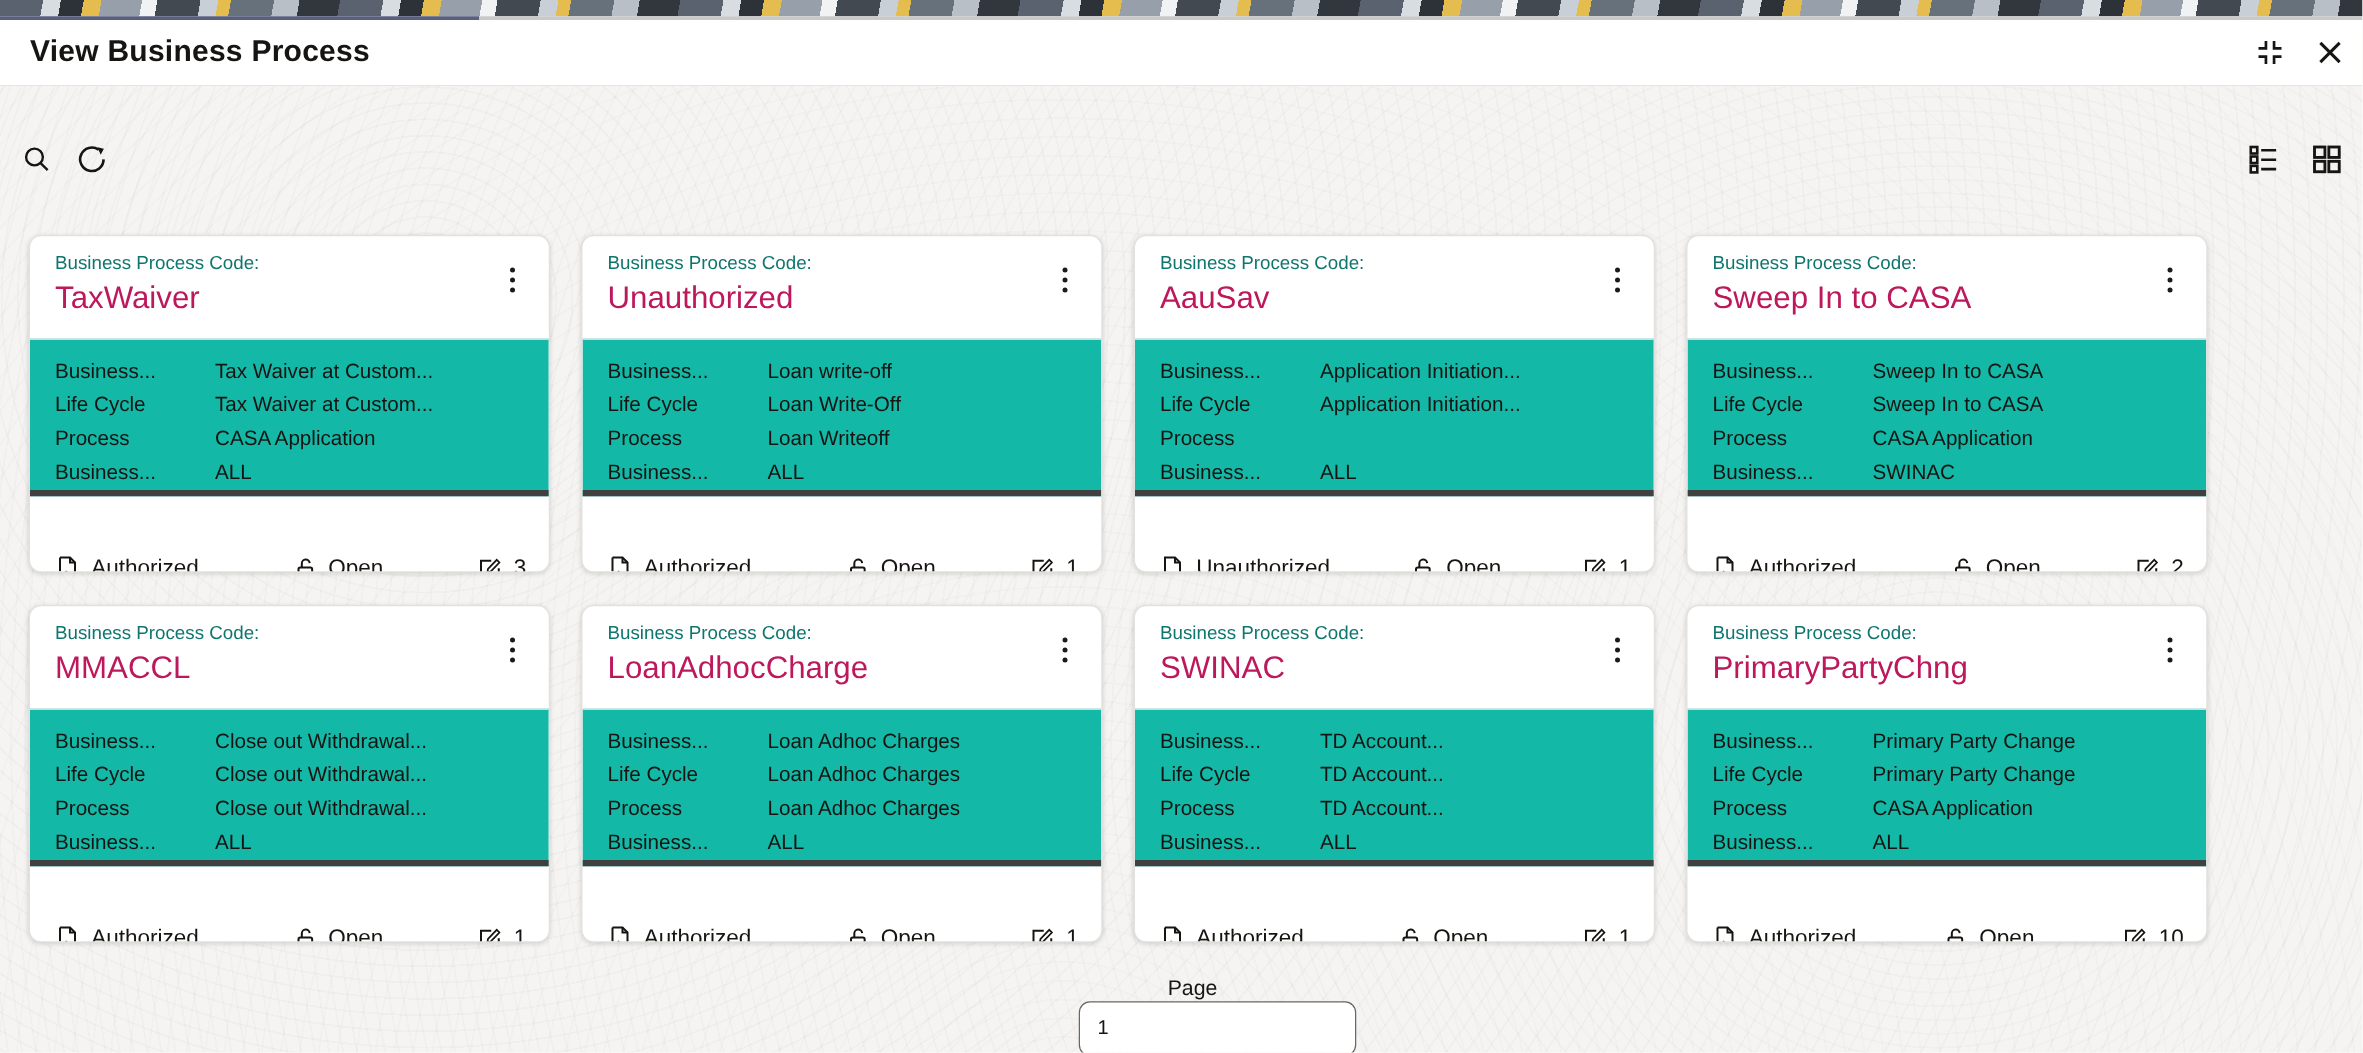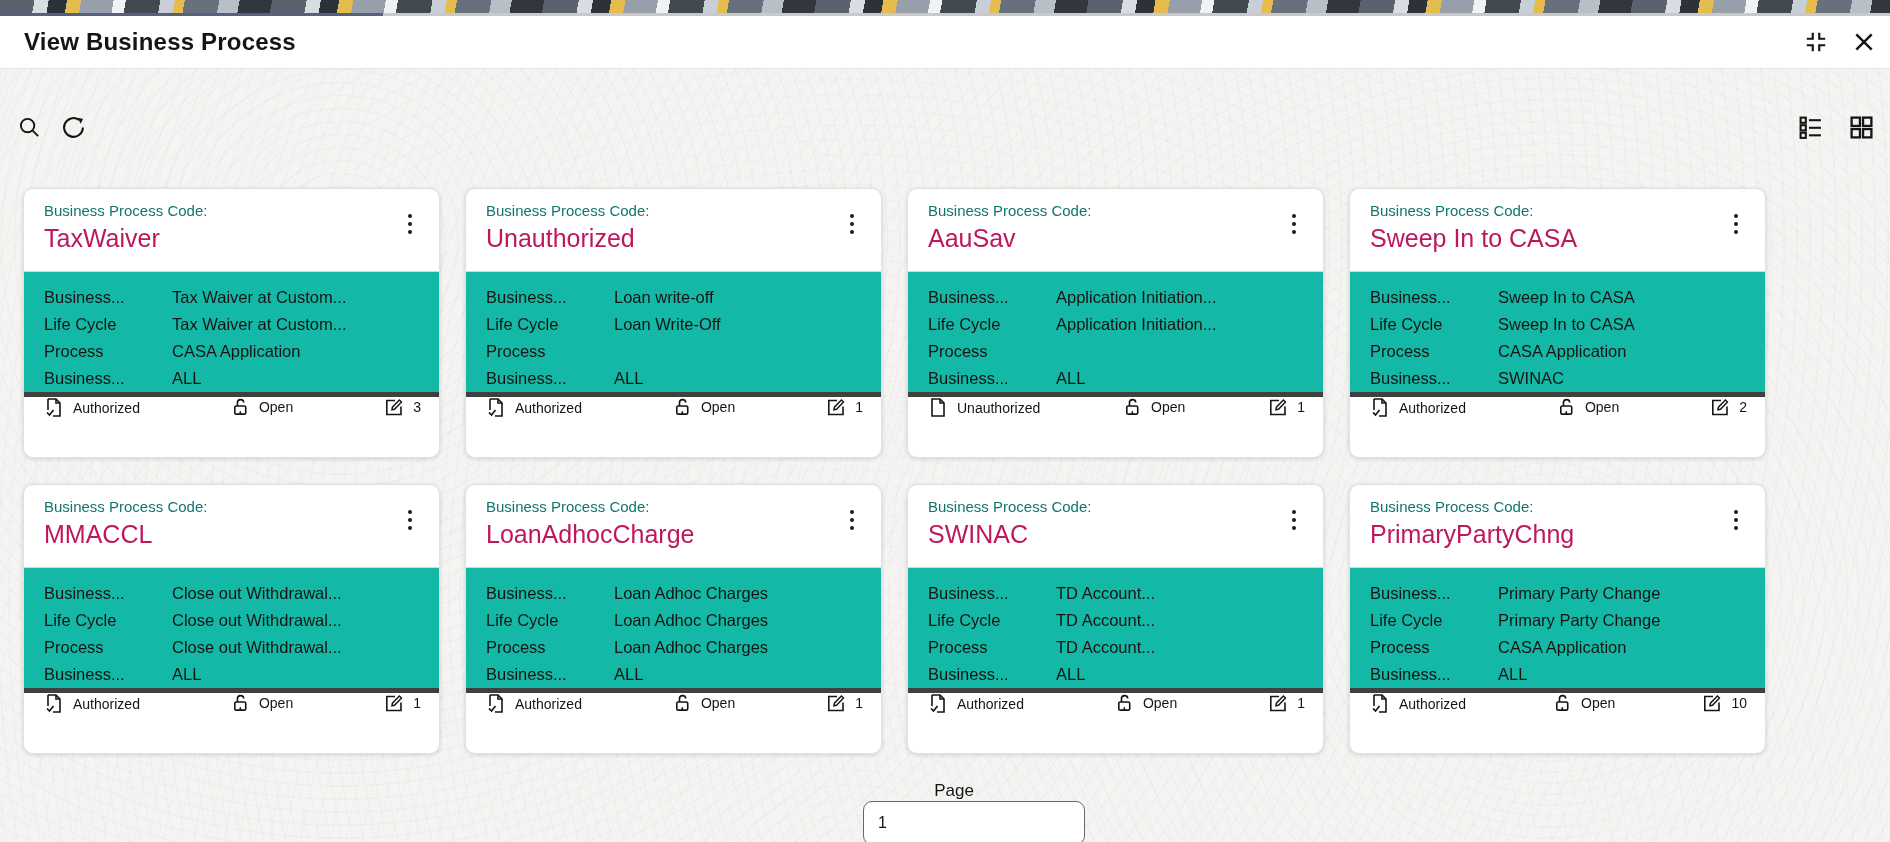"Loan Writeoff" span.rv { html: none -> <span>Loan Writeoff</span> }
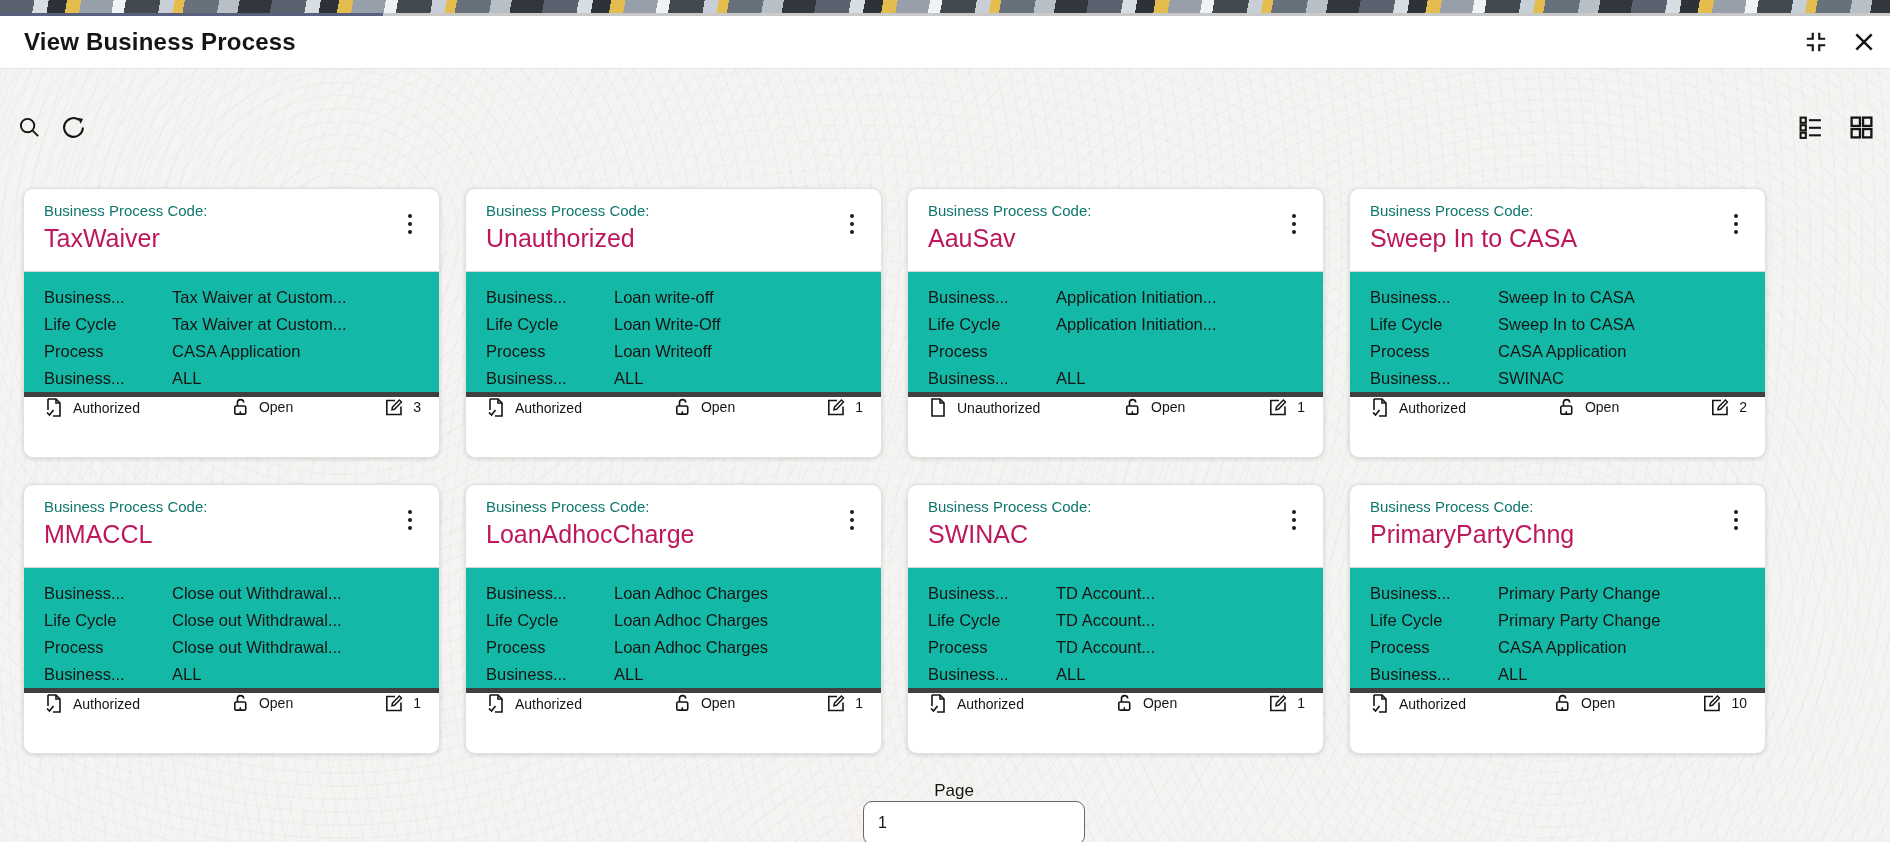"Authorized" .card-foot { align-items: flex-start -> flex-end; font-size: 14px -> 18px }
